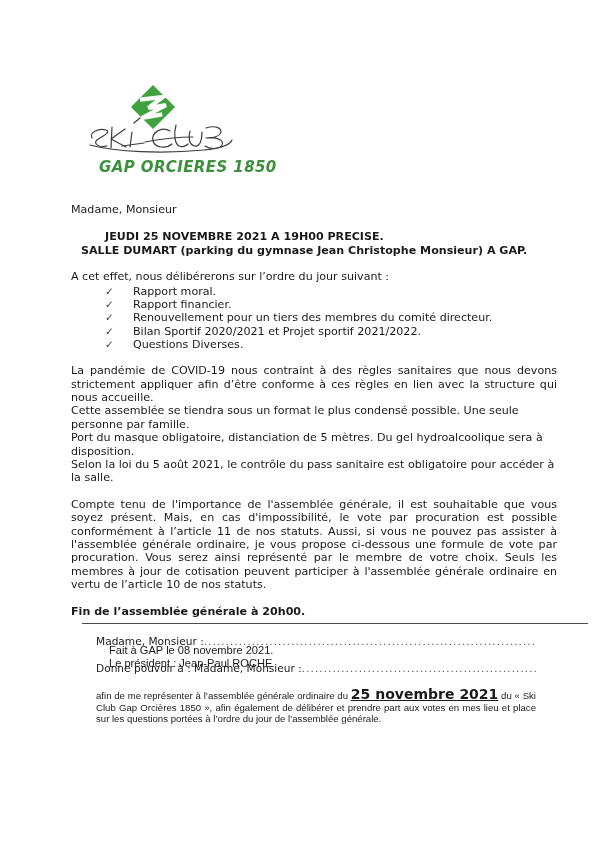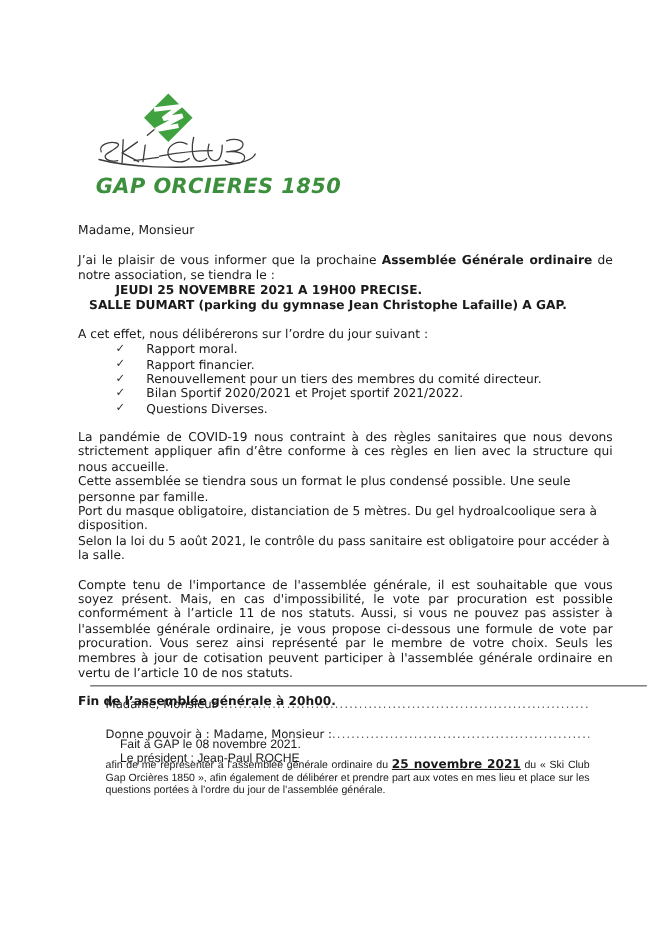"GAP ORCIERES 1850" .logo-sub { font-size: 19px -> 15px; left: 1px -> 13px }
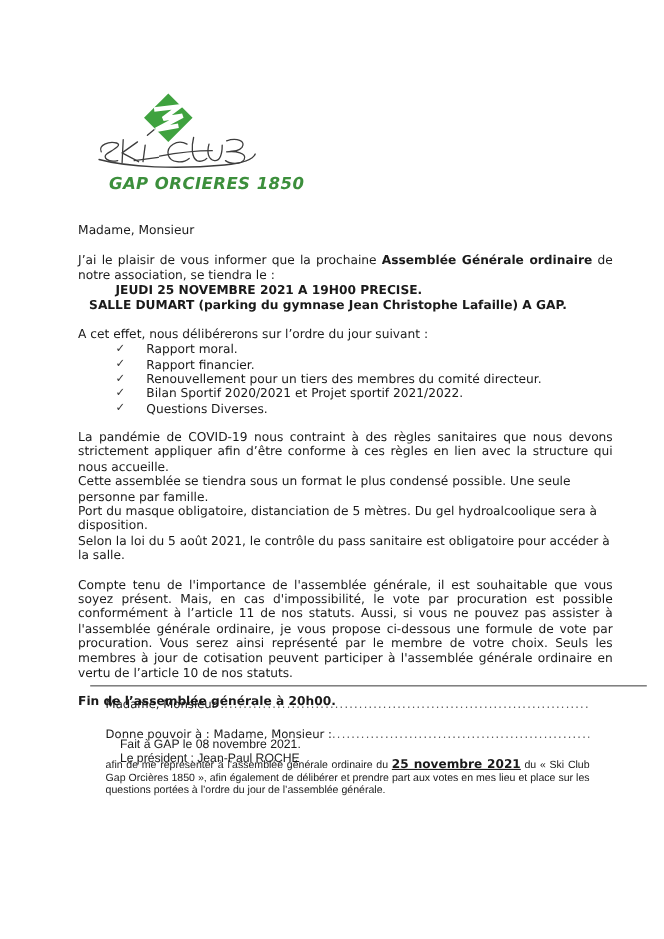"J’ai le plaisir de vous" p { html: <p><span>J’ai le plaisir de vous informer que la prochaine </span><b>Assemblée Générale ordinaire</b><span> de notre association, se tiendra le :</span></p> -> none }
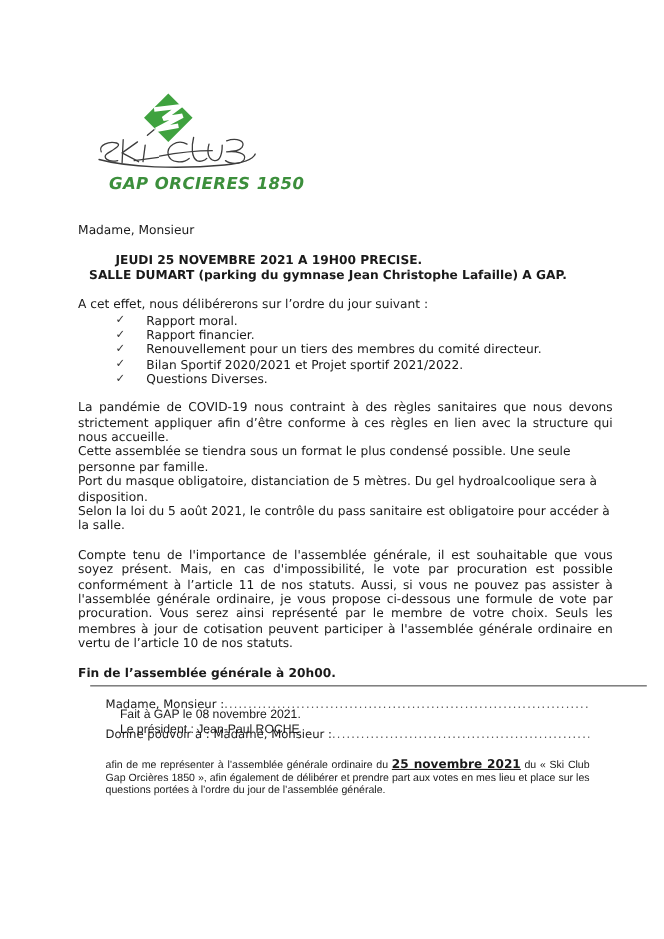"SALLE DUMART (parking du gymnase" p.center-bold { text: Lafaille -> Monsieur }
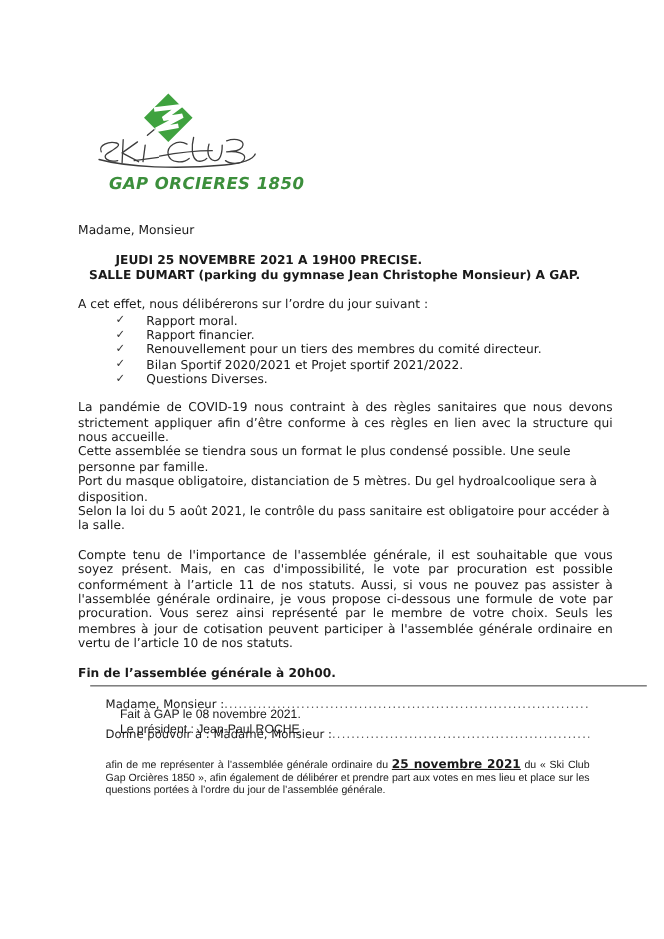"25 novembre 2021" .form-note .u-bold { font-size: 11px -> 14px }
